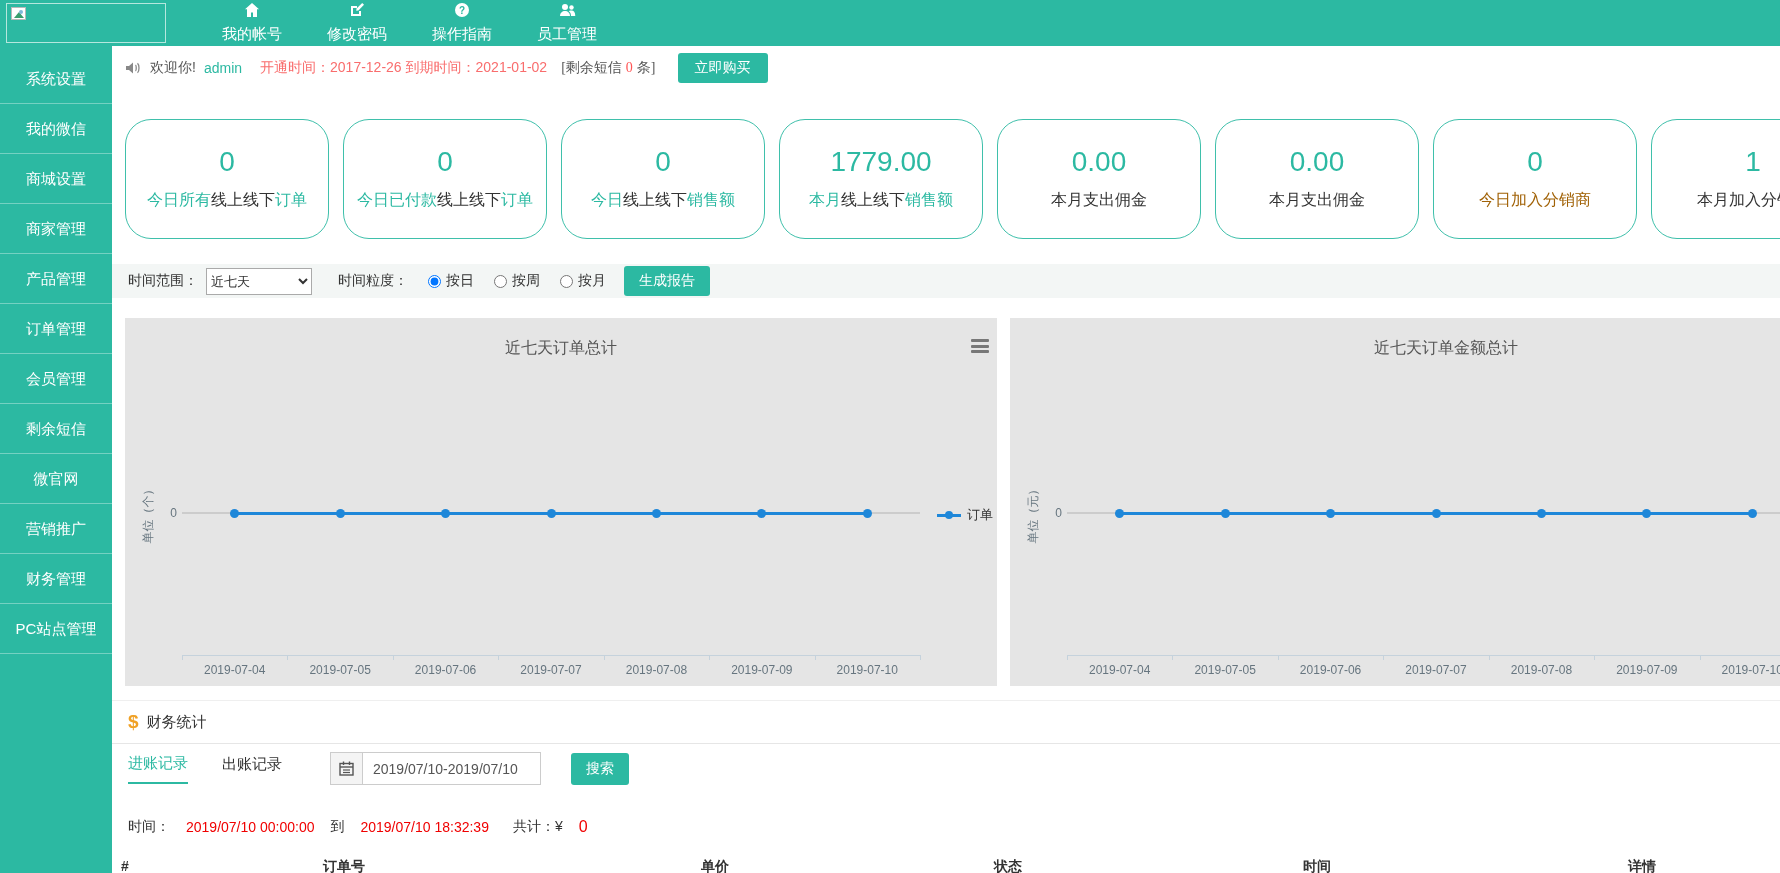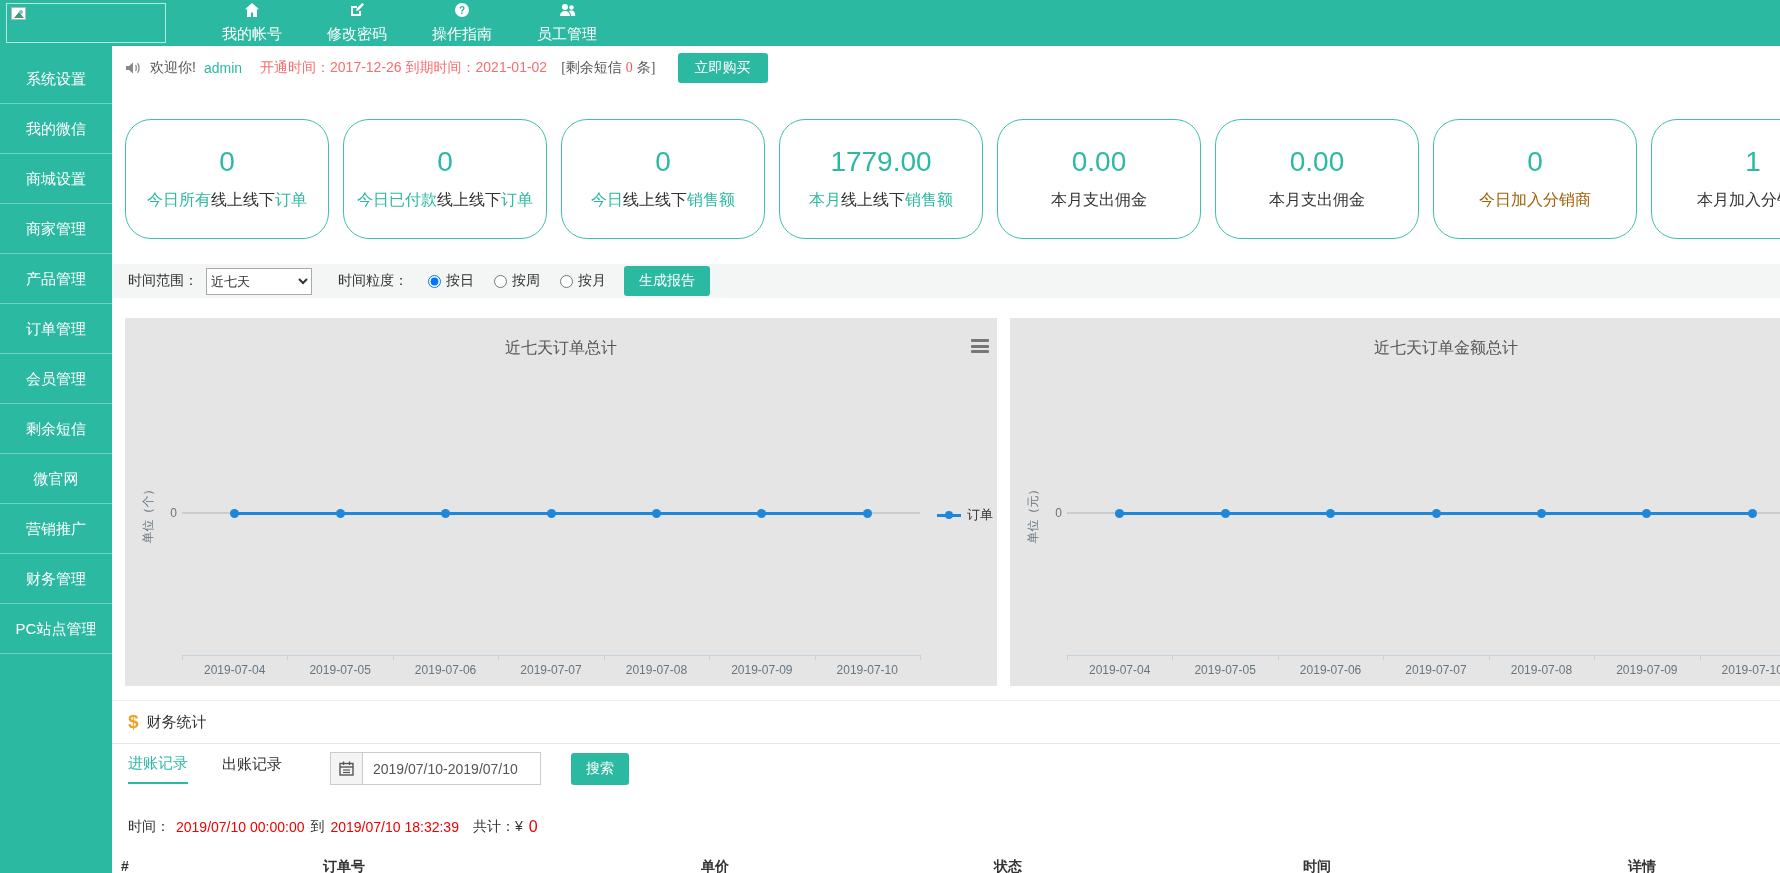"时间：" .time-row { gap: 6px -> 16px }
